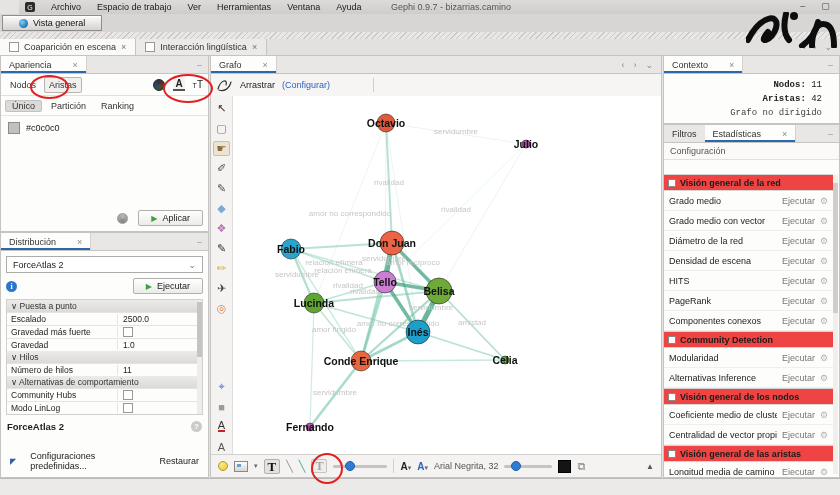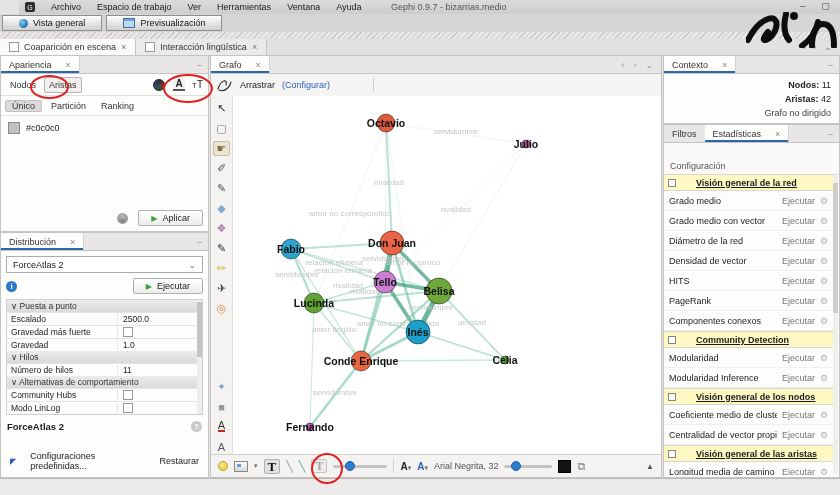"Gephi 0.9.7 - bizarrias.medio" span.win-title { text: bizarrias.medio -> bizarrias.camino }
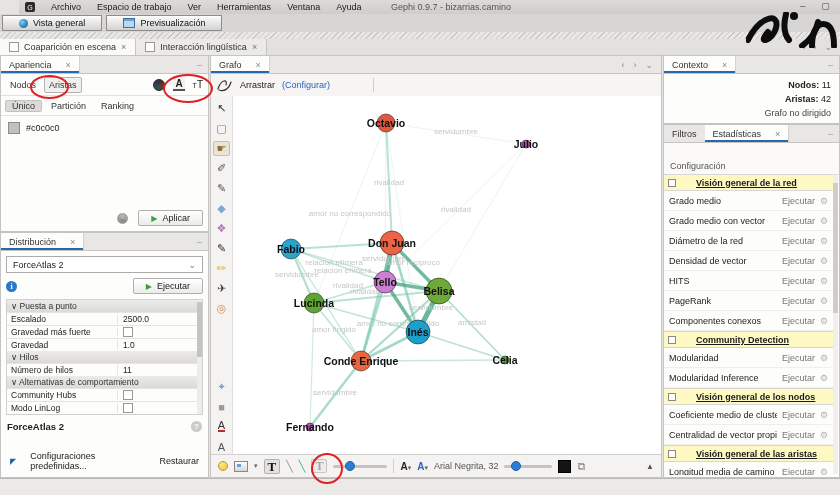"Previsualización" span.tb-btn { html: <span> <span></span> <span>Previsualización</span> </span> -> none }
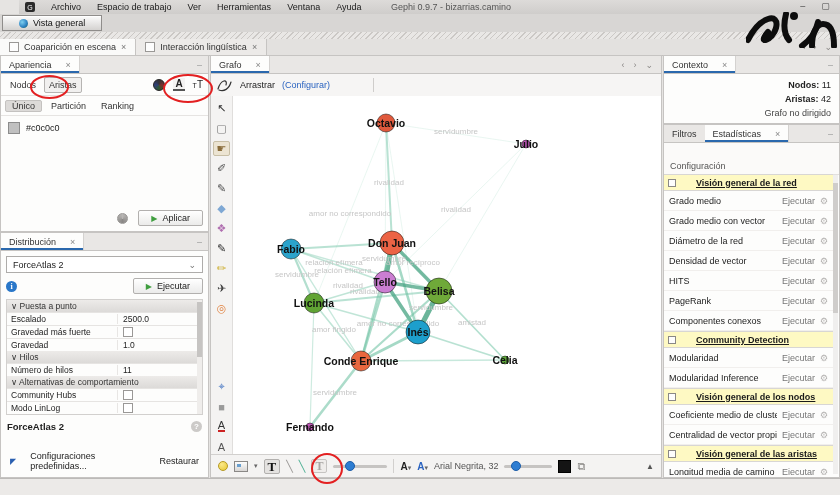"Apariencia" .ptab { gap: 14px -> 21px }
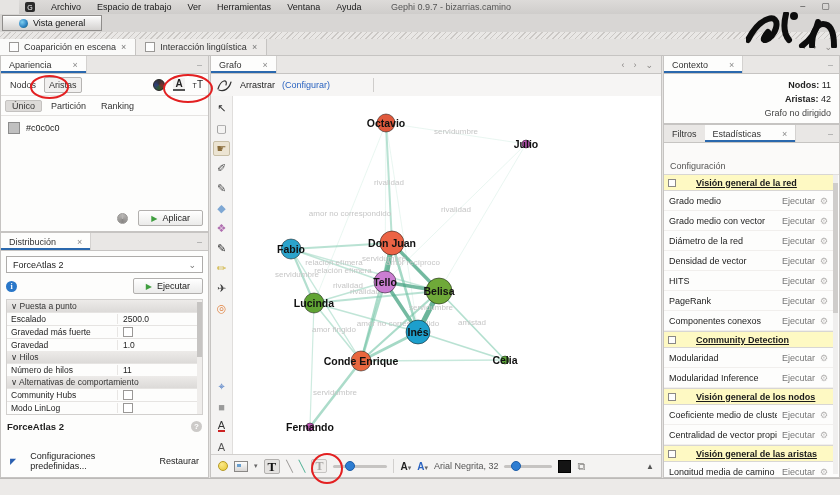"Nodos: 11" .ctx-body { font-family: none -> Liberation Mono, monospace; padding: 4px 8px -> 4px 17px }
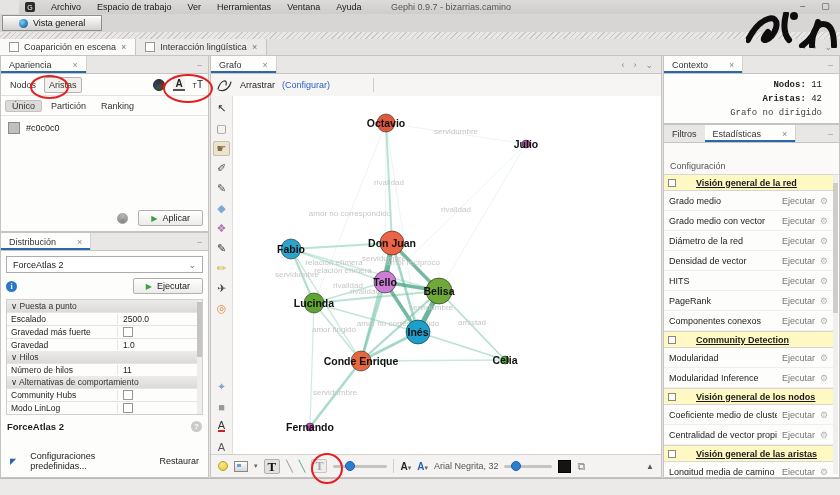"Configuración" .settings-row { padding: 18px 6px 0 6px -> 3px 6px 0 6px }
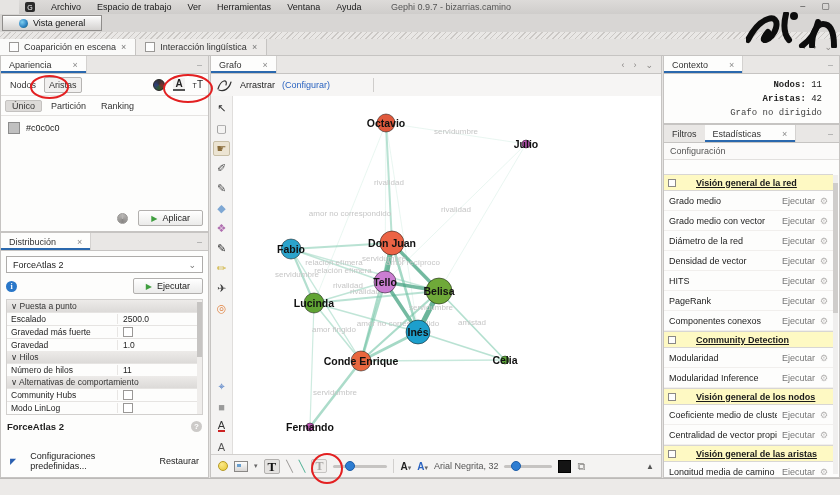"Visión general de la red" .stat-head { background: #fef9c3 -> #ef4444; gap: 20px -> 4px; text-decoration: underline -> none }
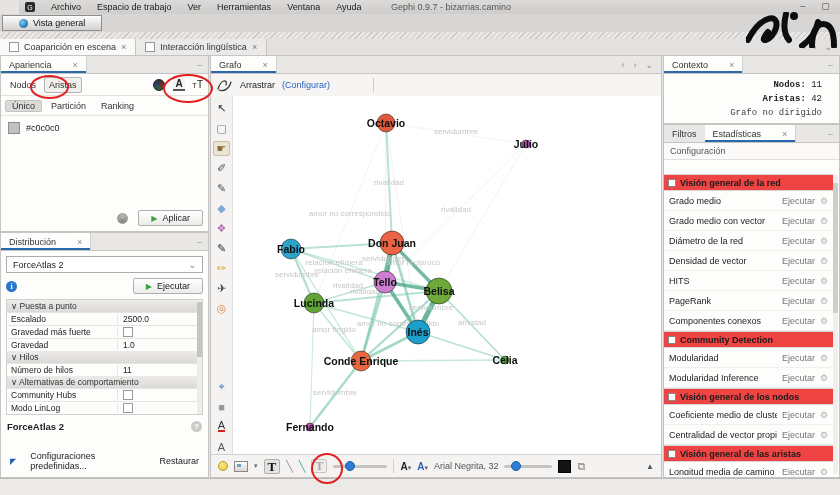"Densidad de vector" span.stat-name { text: vector -> escena }
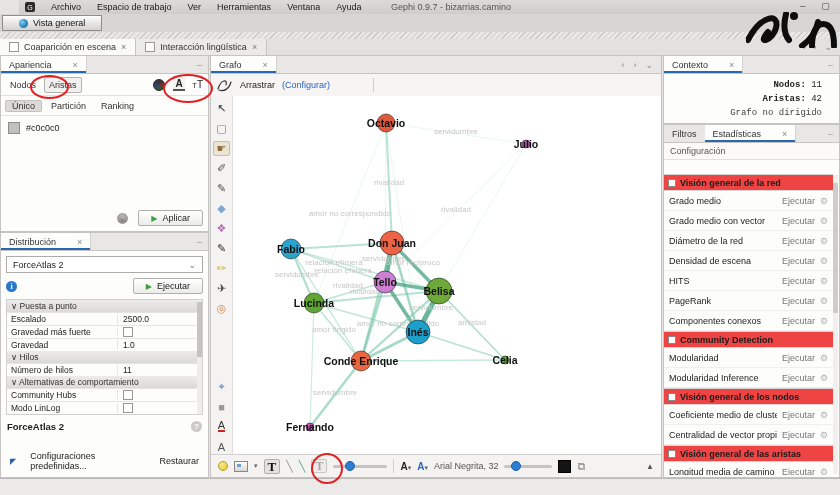"Modularidad Inference" span.stat-name { text: Modularidad -> Alternativas }
